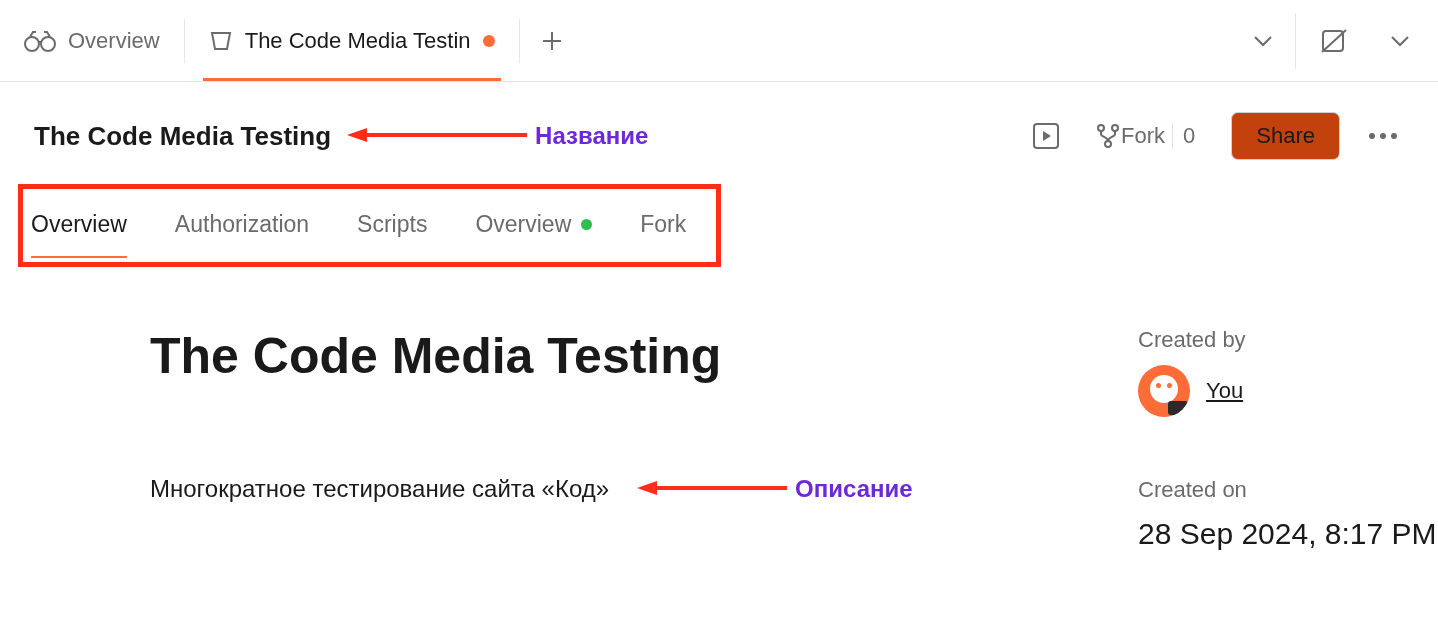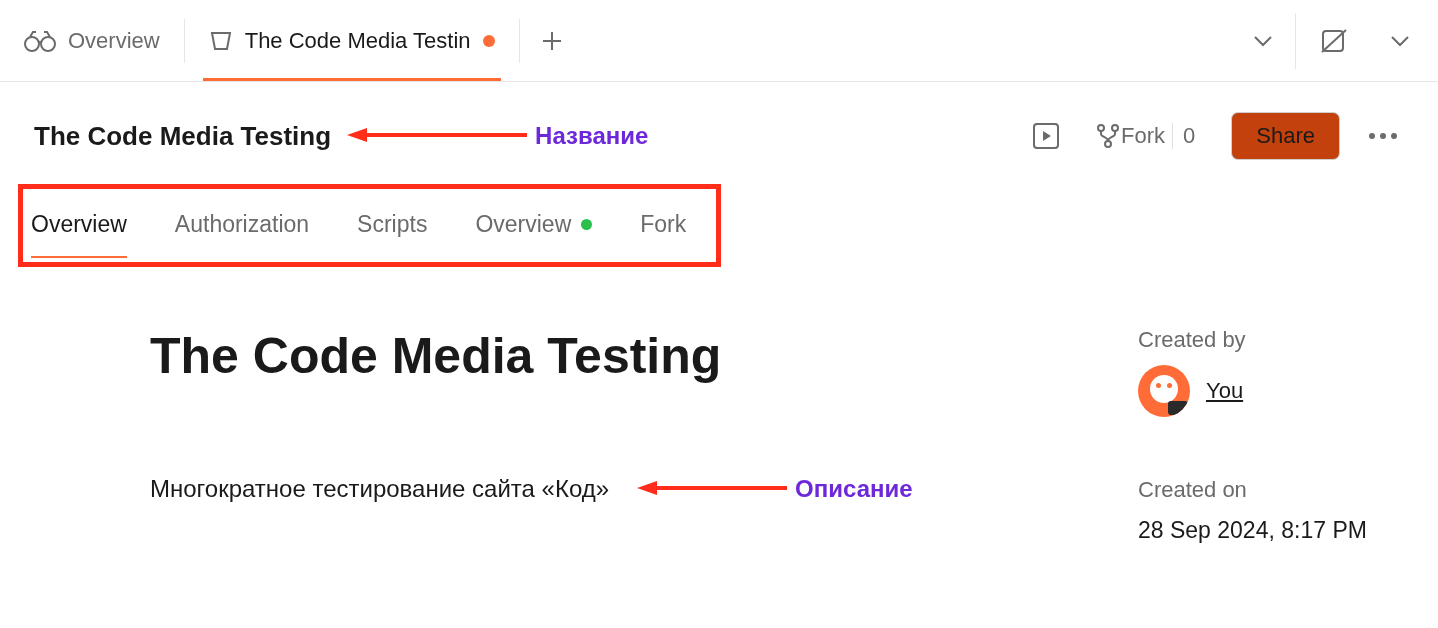"28 Sep 2024, 8:17 PM" .created-on-val { font-size: 23px -> 30px }
